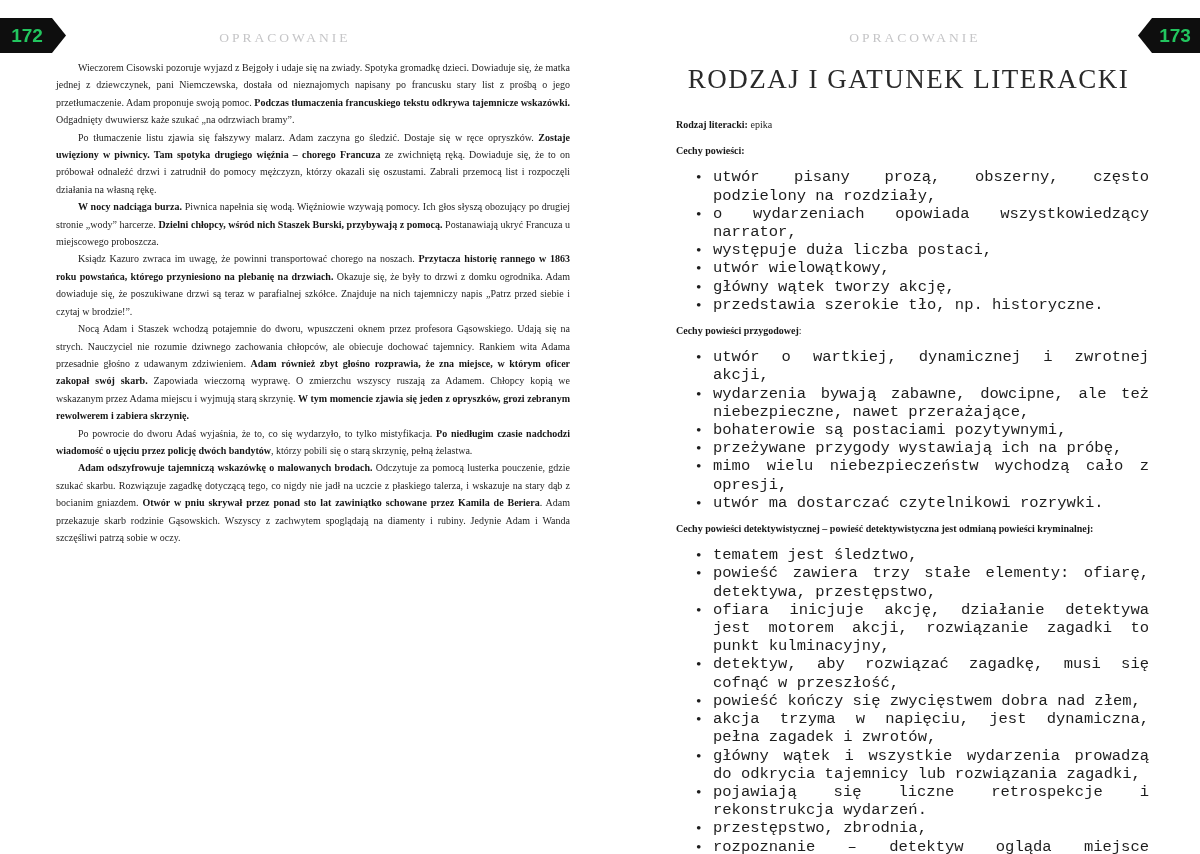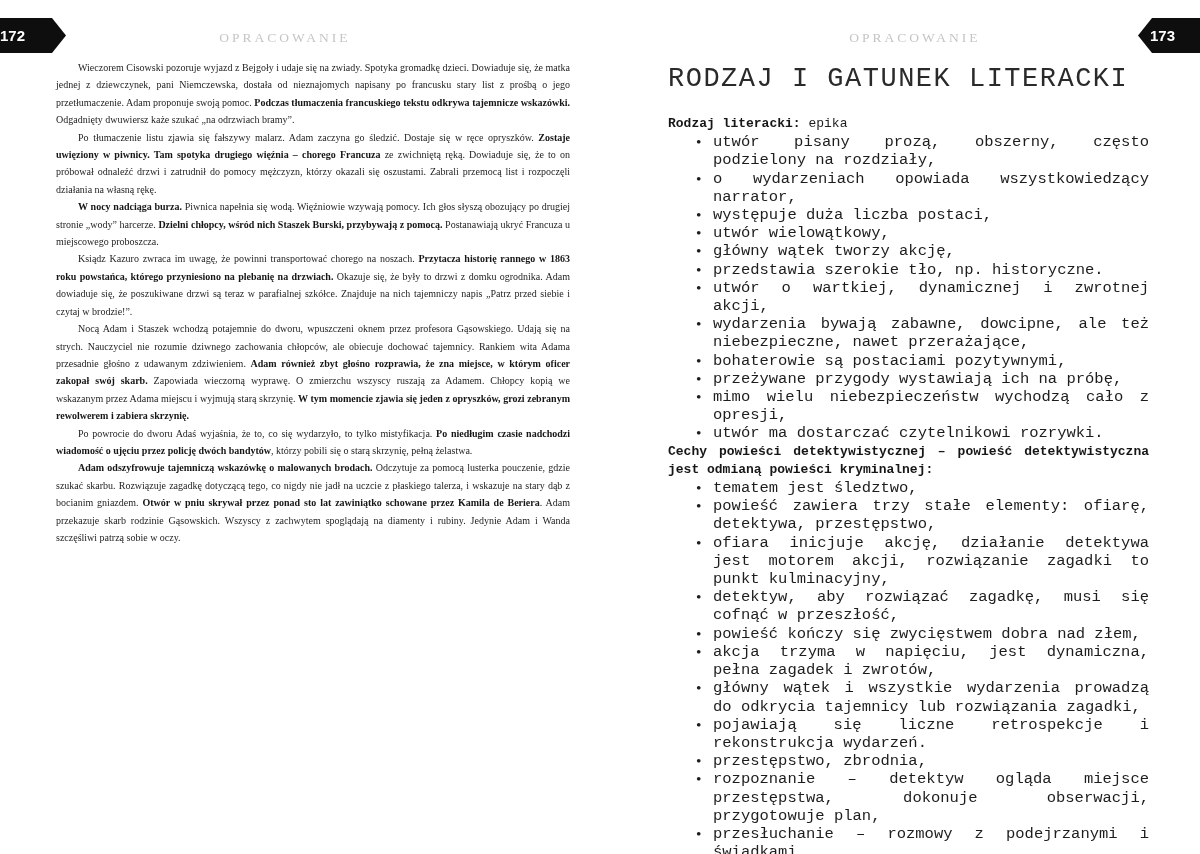"172" .page-tab { color: #ffffff -> #22c55e; font-size: 15px -> 19px; justify-content: flex-start -> center }
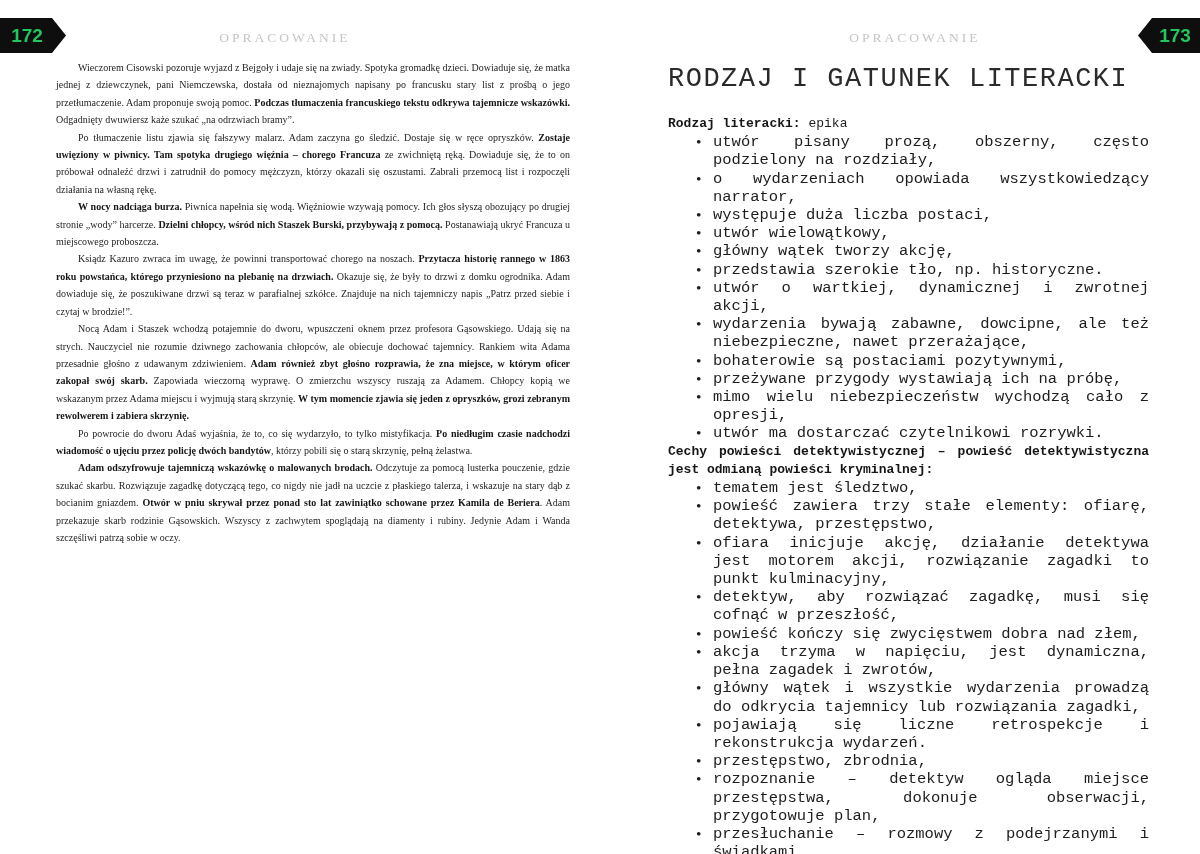"RODZAJ I GATUNEK LITERACKI" .chapter-title { font-family: Liberation Mono, monospace -> Liberation Serif, serif; text-align: none -> center }
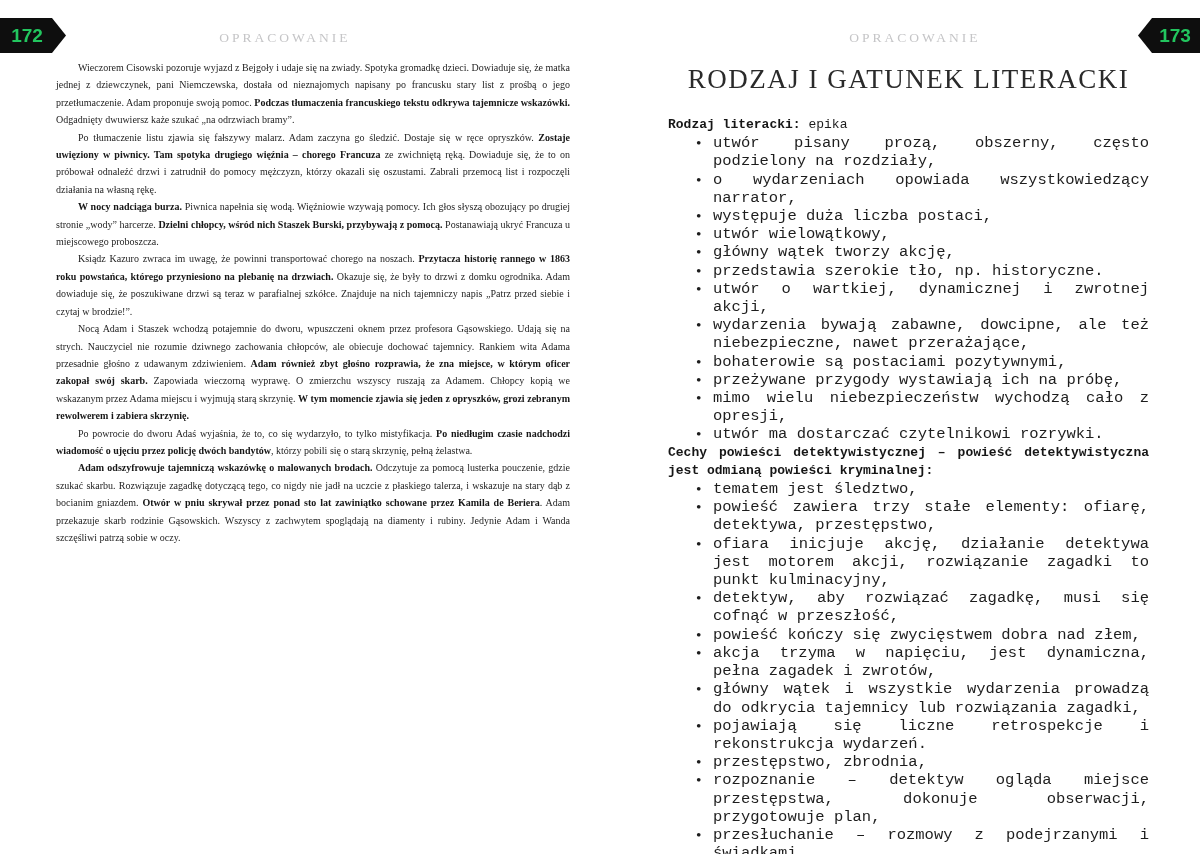"Rodzaj literacki: epika" .rline { font-family: Liberation Mono, monospace -> none; font-size: 13px -> 10px; margin: 0 -> 8px }
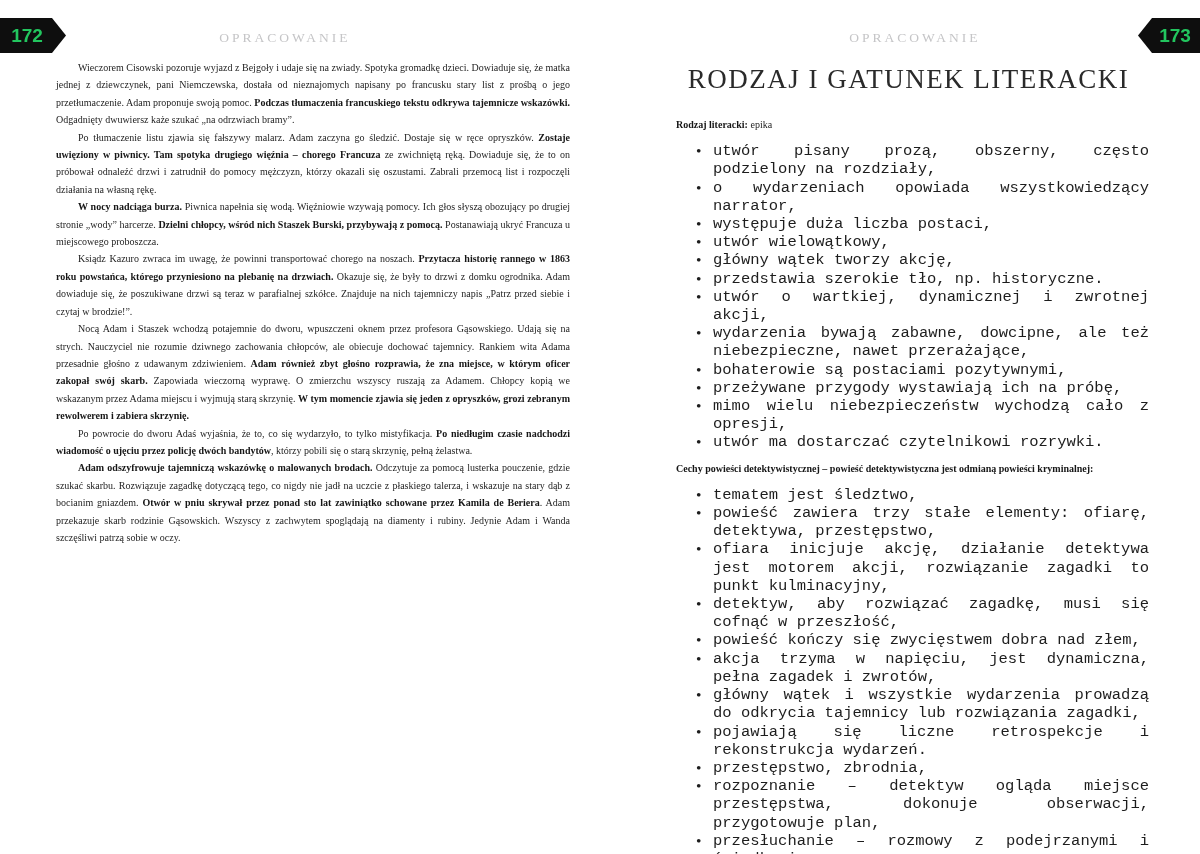"Cechy powieści:" p.rline { html: none -> <p><strong>Cechy powieści:</strong></p> }
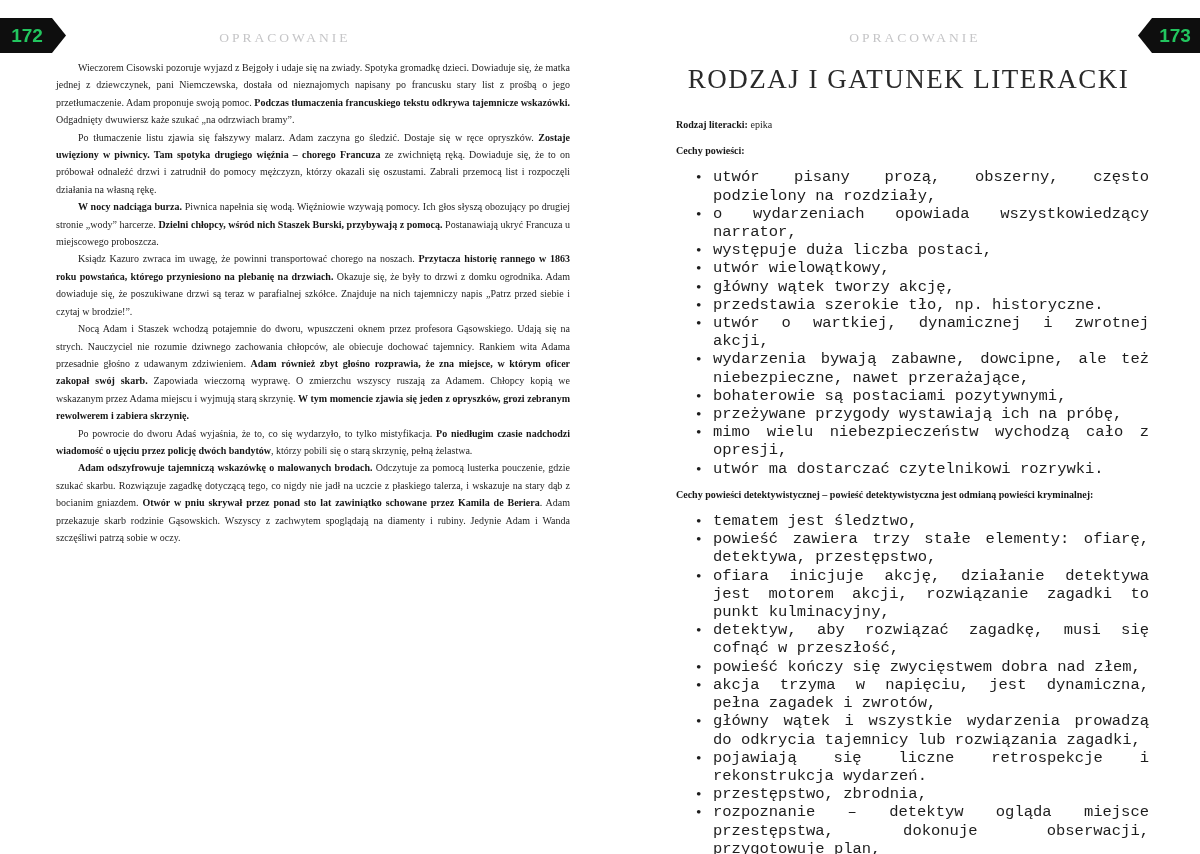"Cechy powieści przygodowej:" p.rline { html: none -> <p><strong>Cechy powieści przygodowej</strong><span>:</span></p> }
